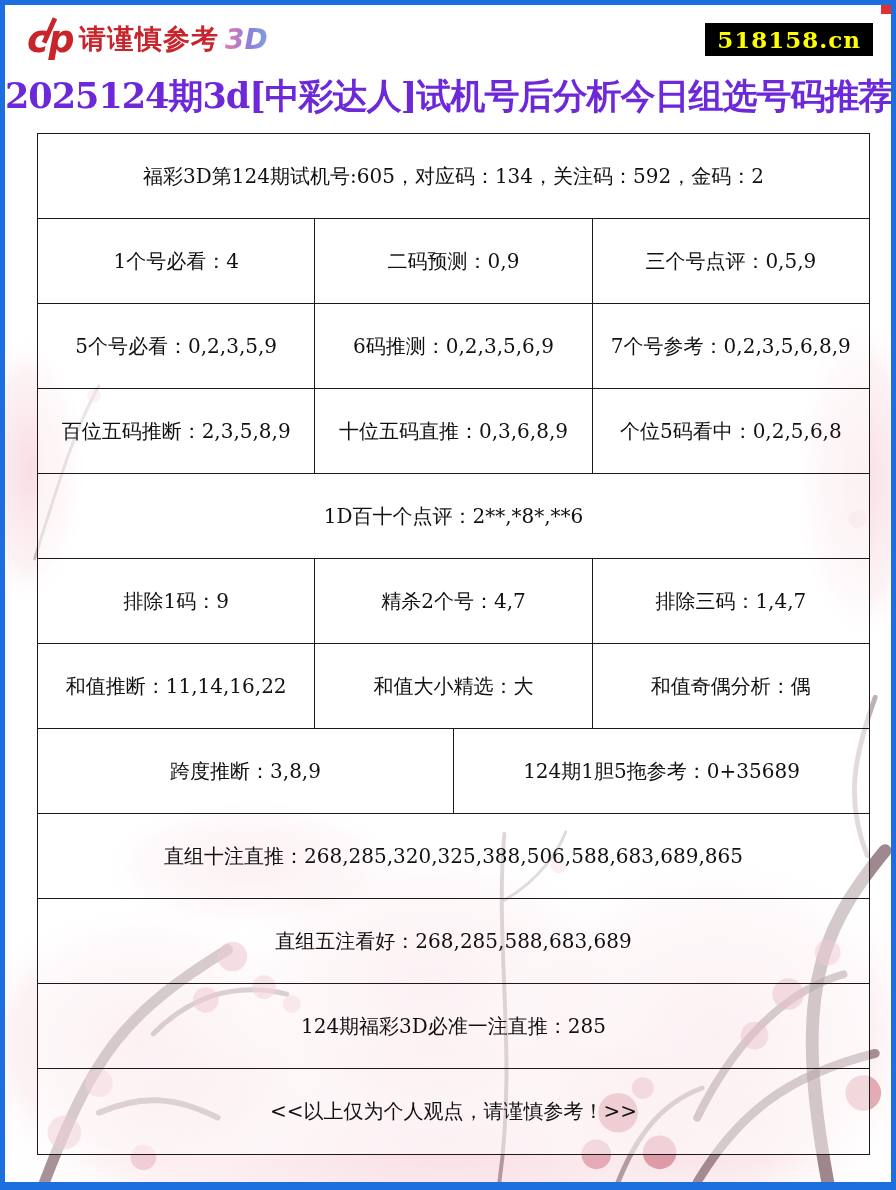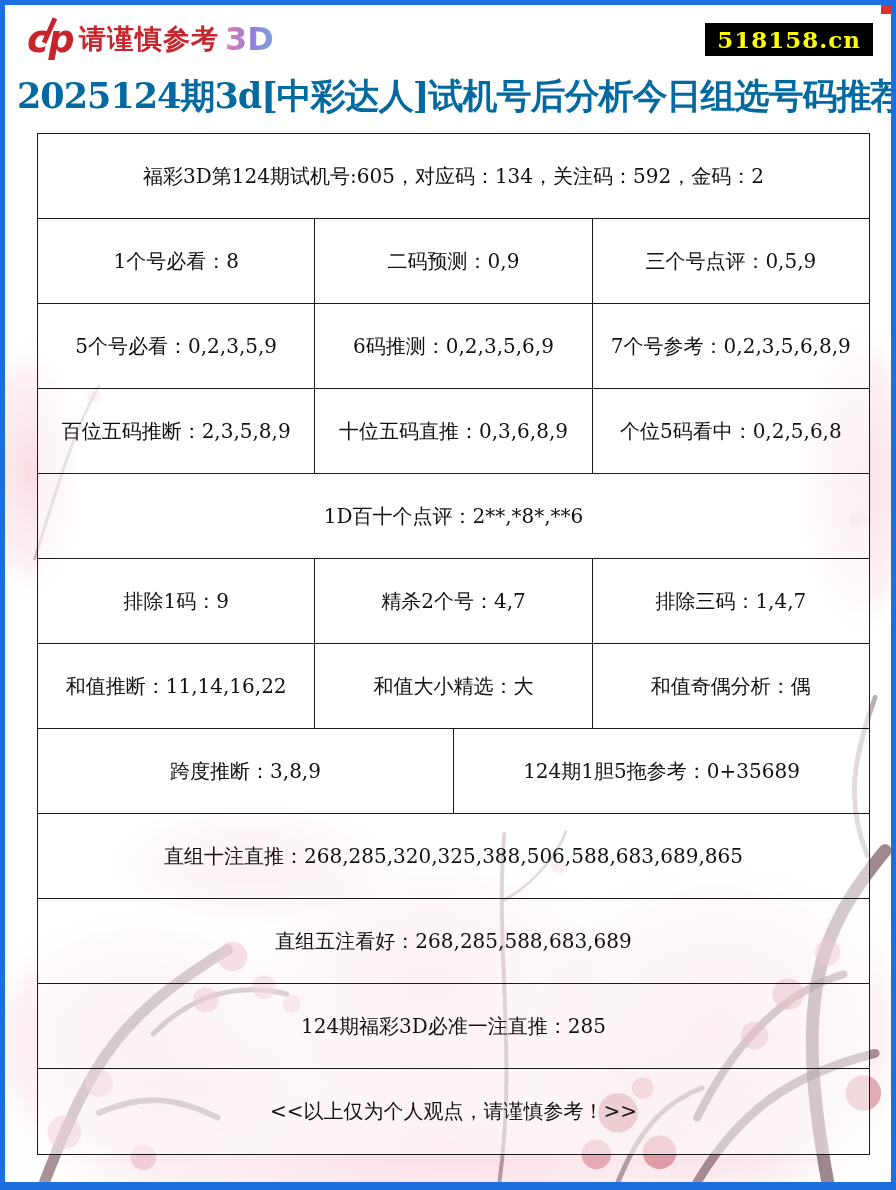"3D" .brand-suffix { font-size: 32px -> 28px; font-style: none -> italic }
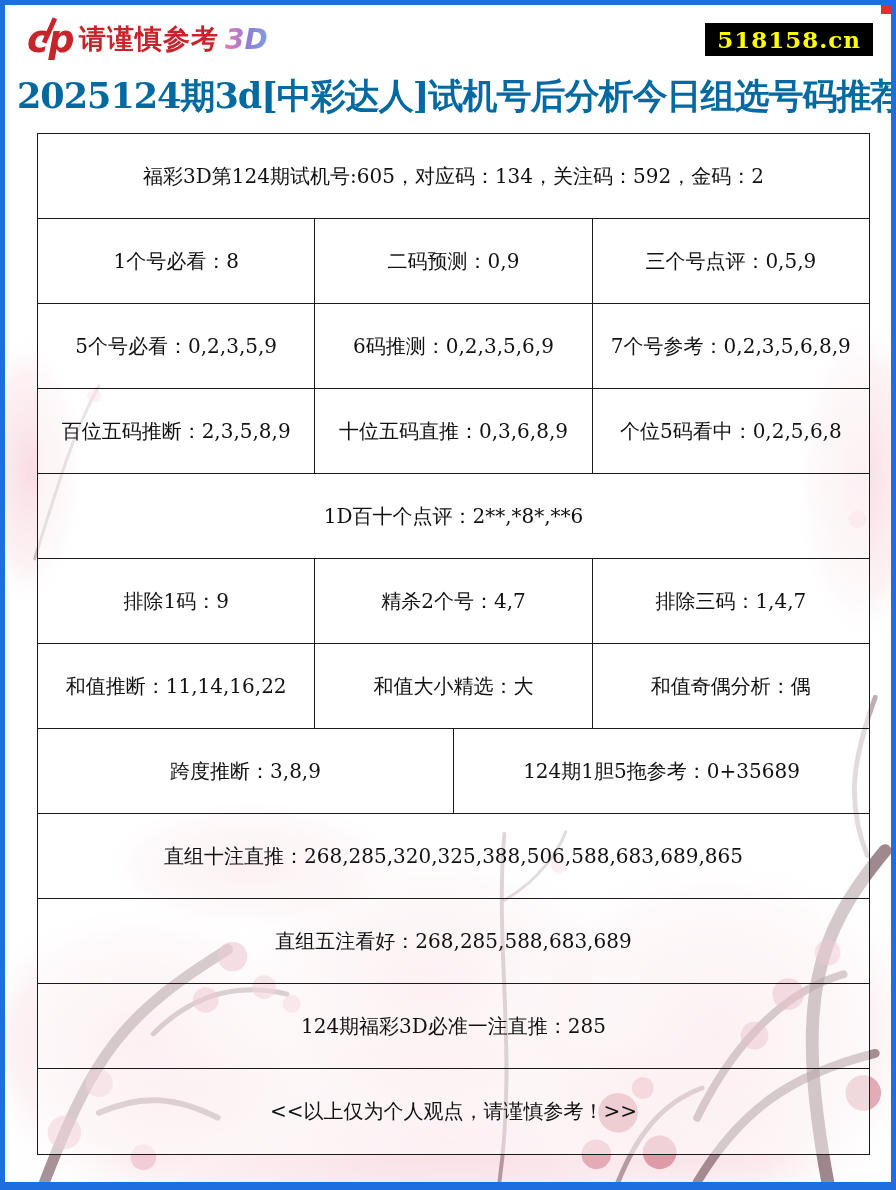"2025124期3d[中彩达人]试机号后分析今日组选号码推荐" .page-title { color: #0369a1 -> #6d28d9; margin-left: 12px -> none }
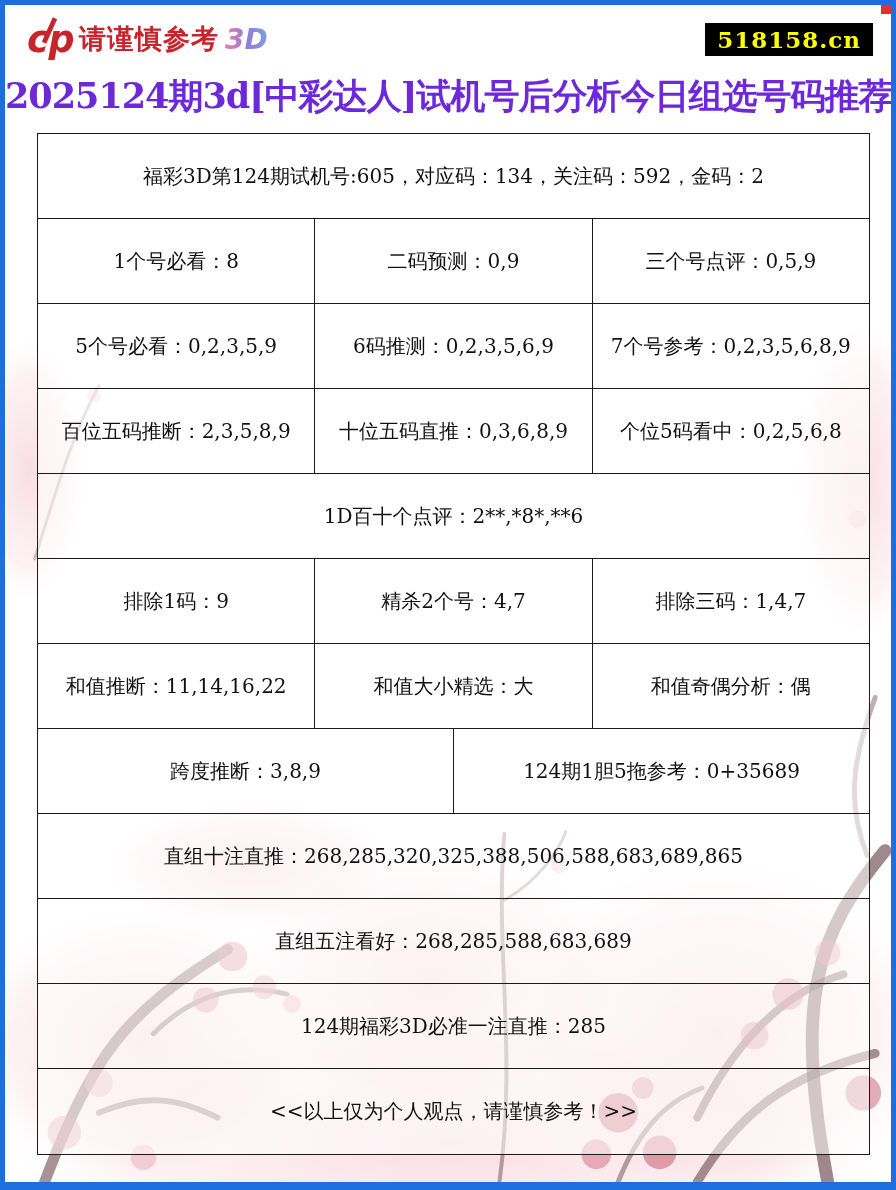"1个号必看：8" div.t-cell { text: 8 -> 4 }
